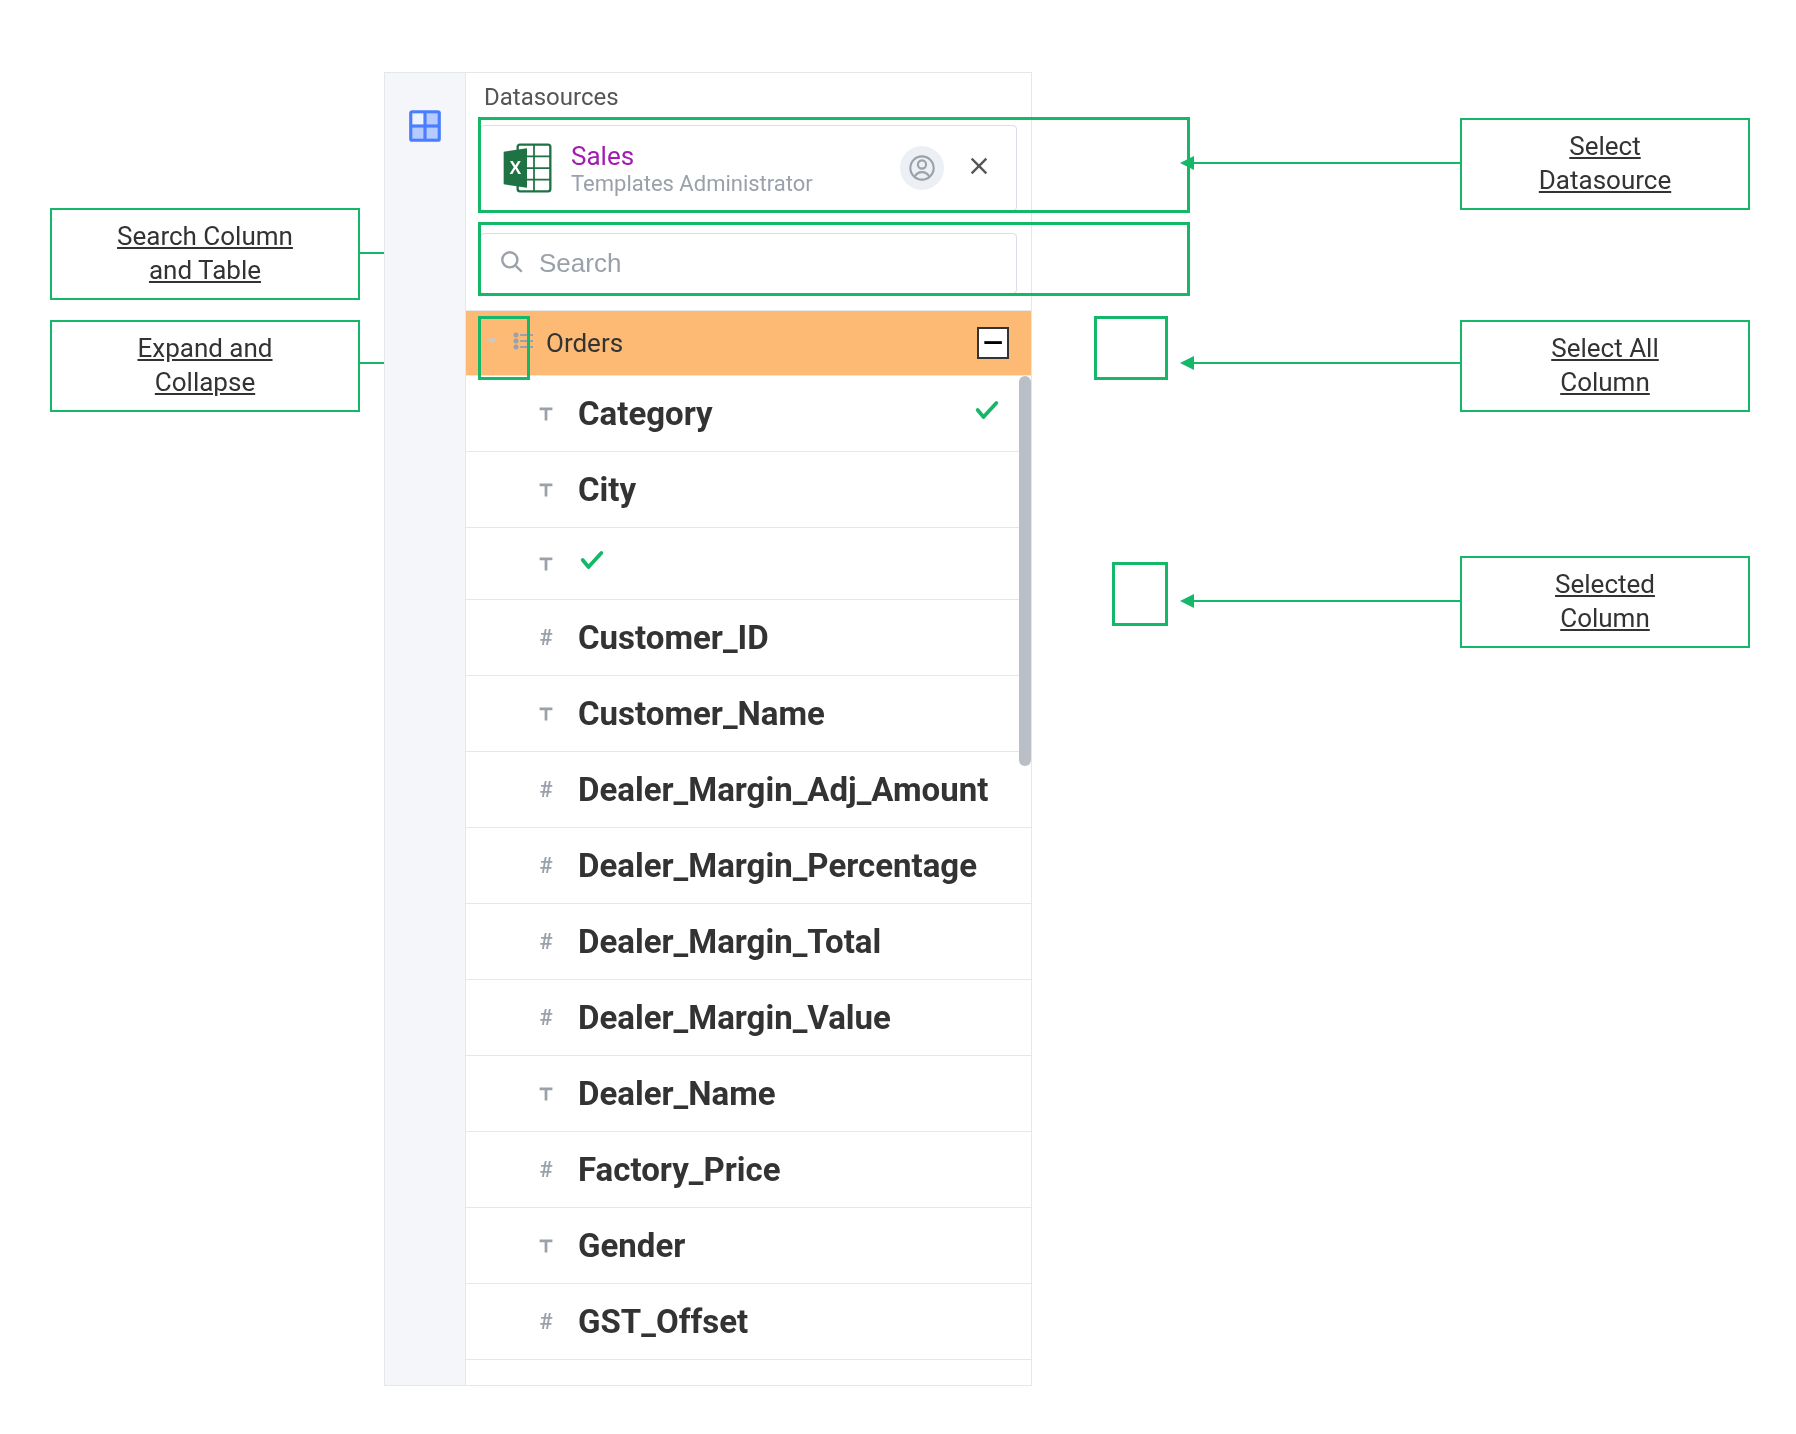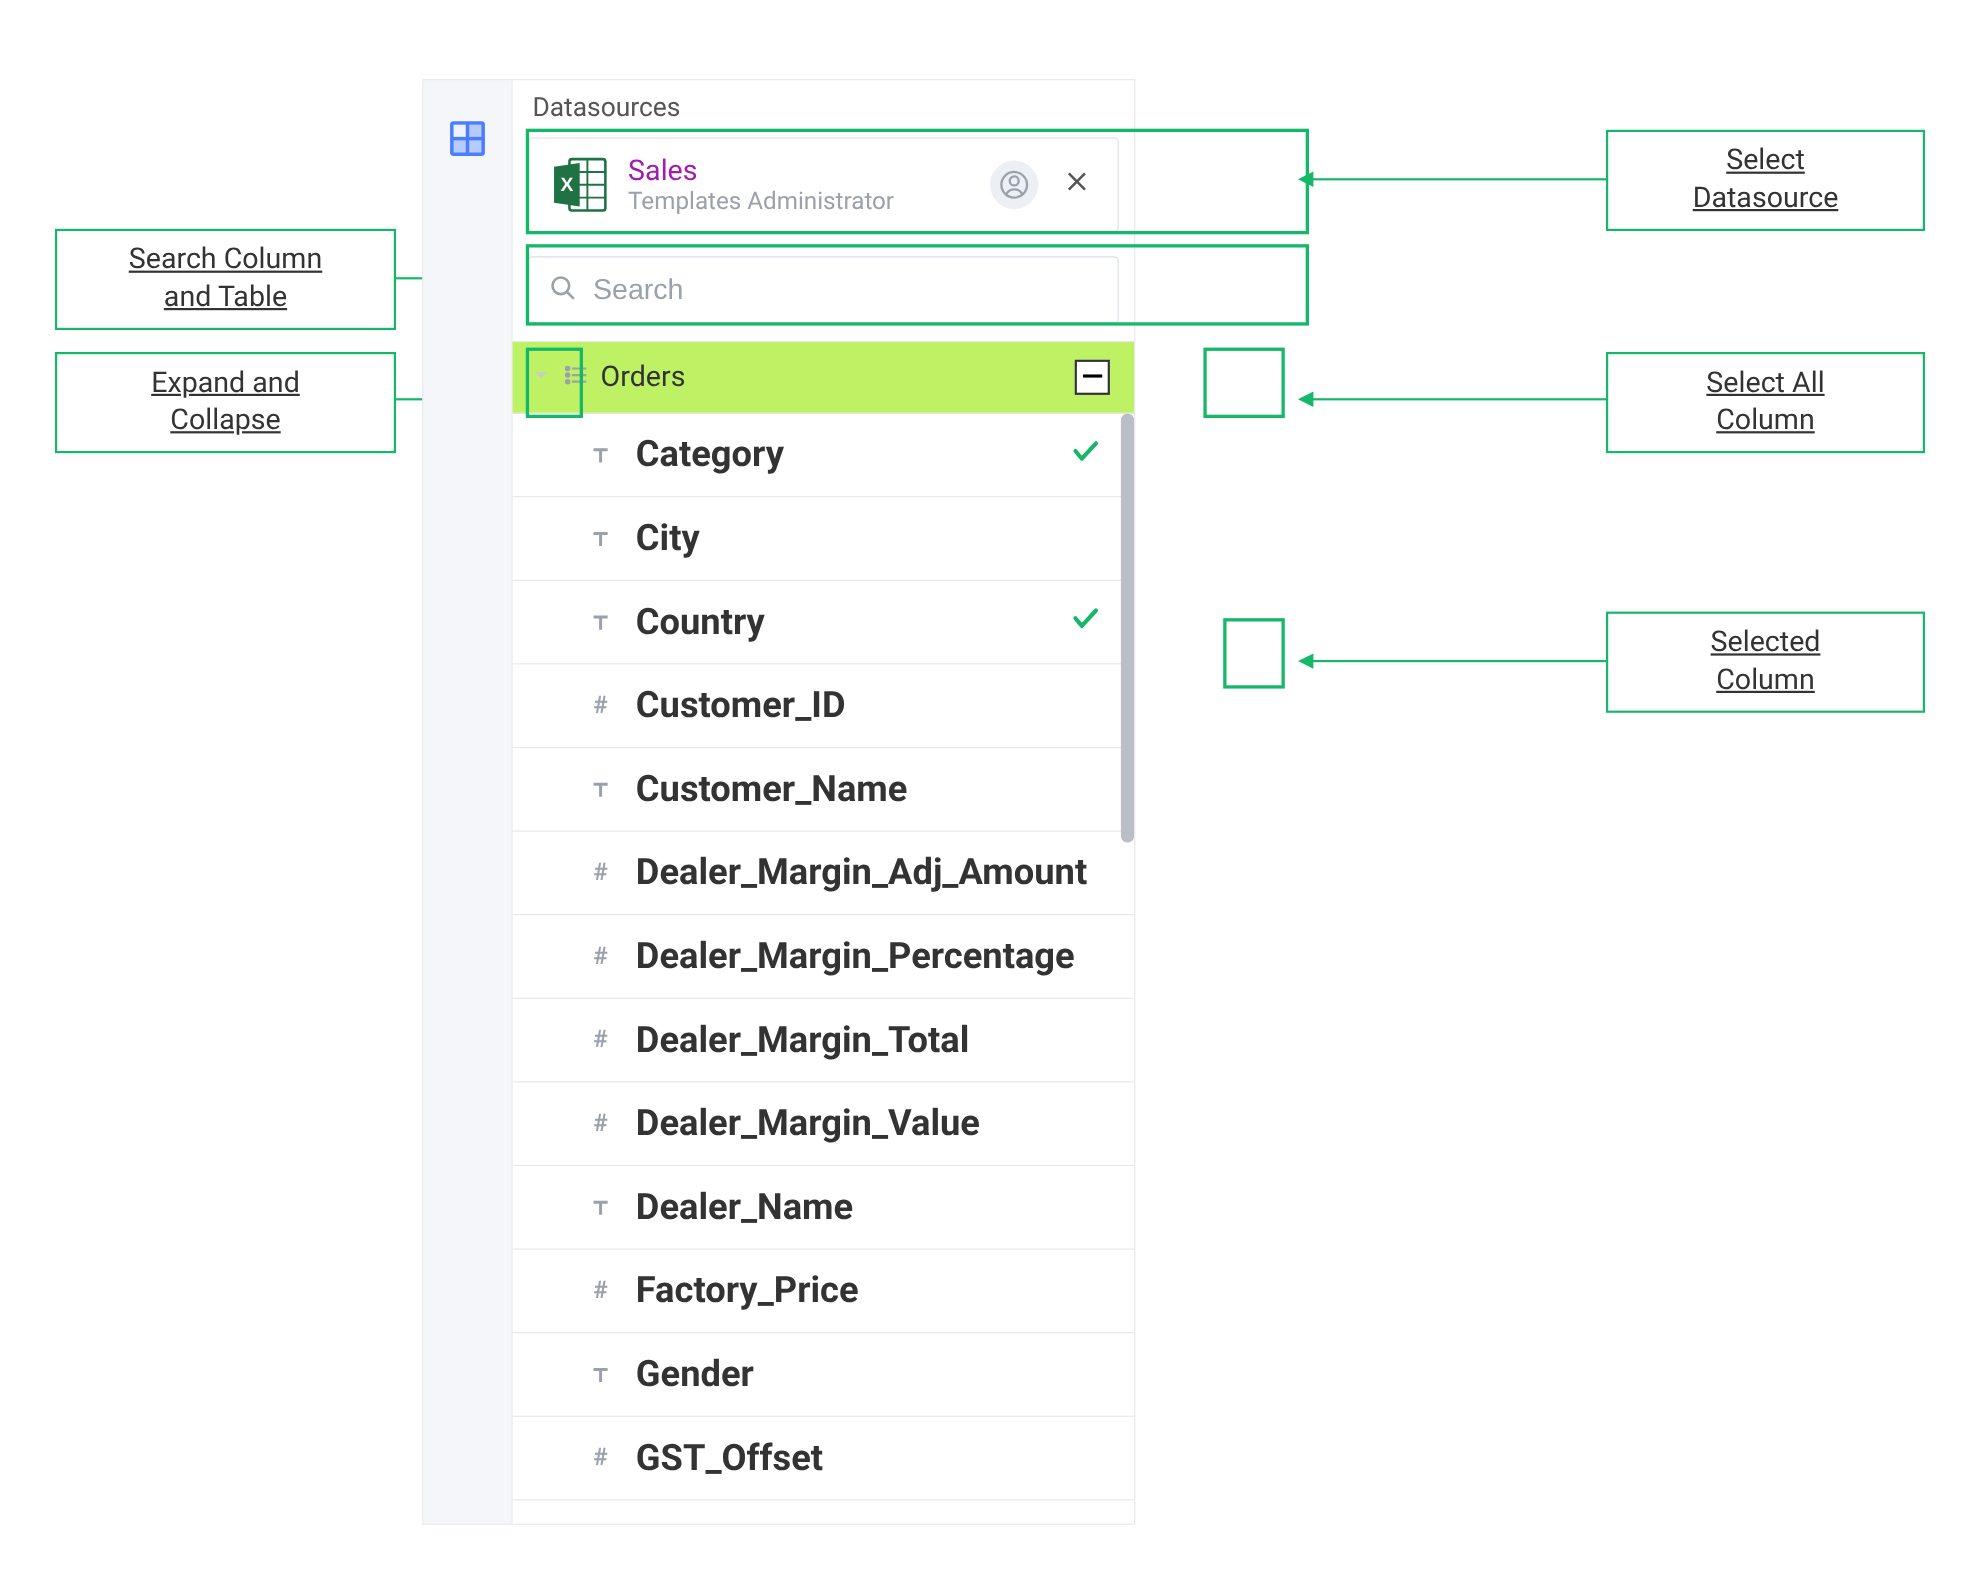"Orders" .table-header { background: #bef264 -> #fdba74 }
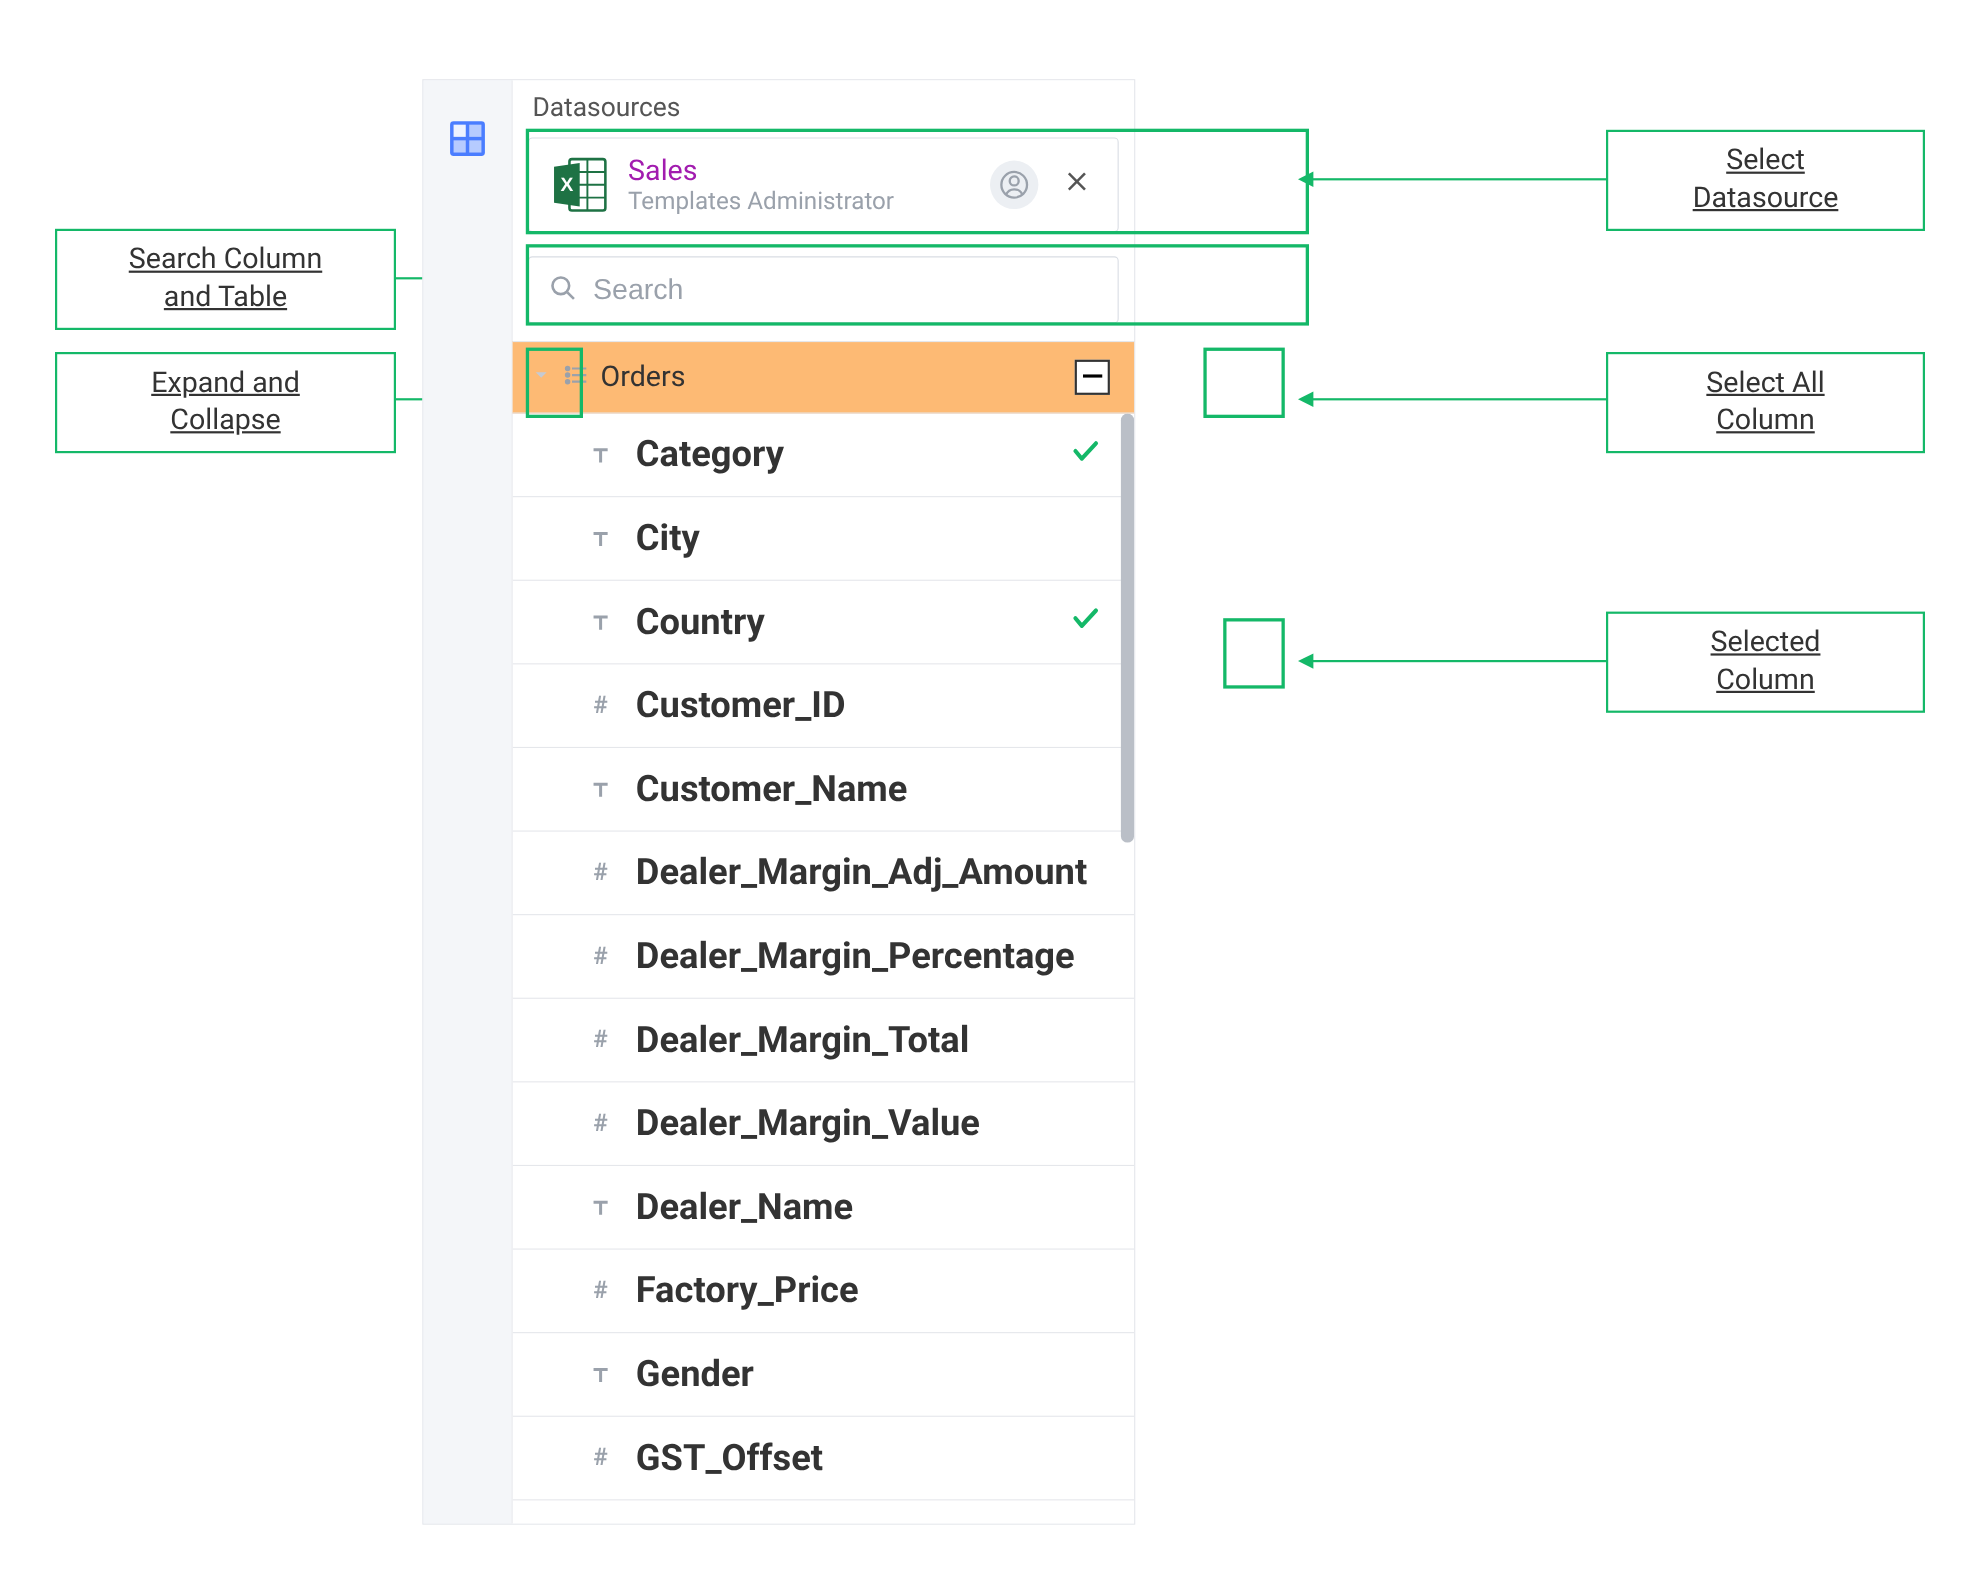"Country" div.col-name { html: <div>Country</div> -> none }
